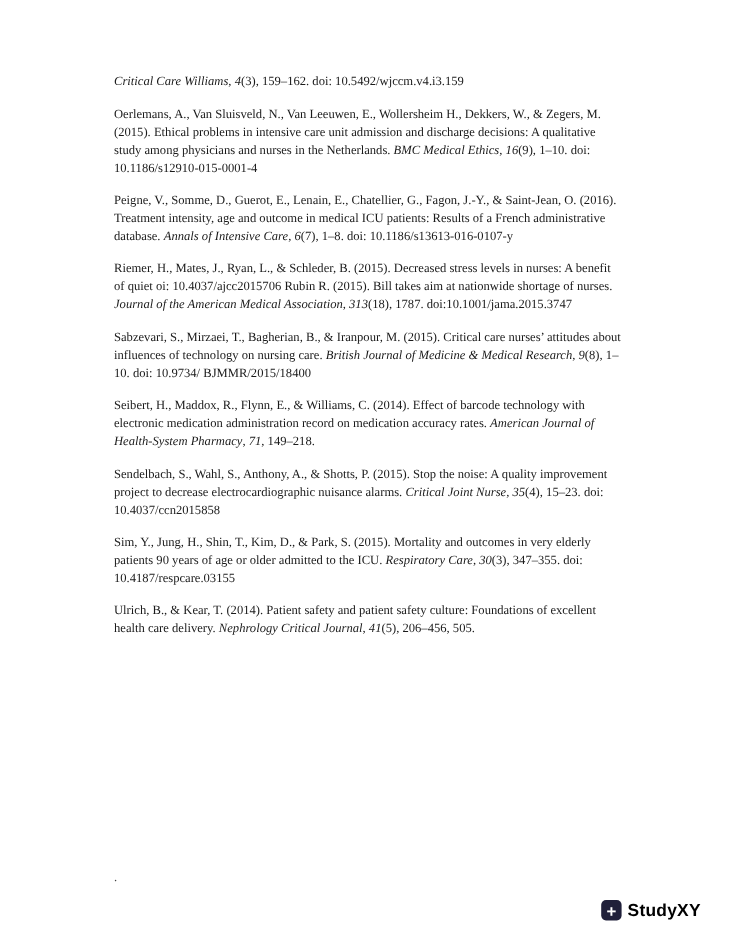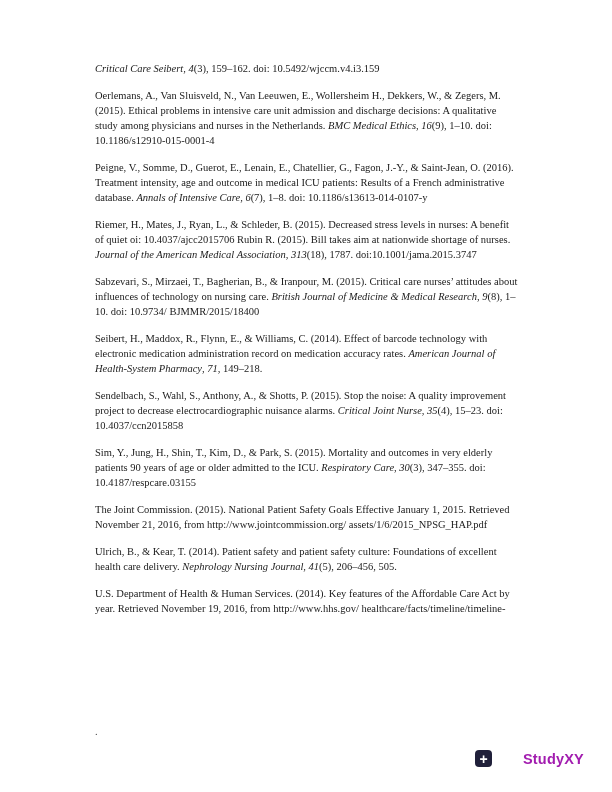"Critical Care Seibert" em { text: Seibert -> Williams }
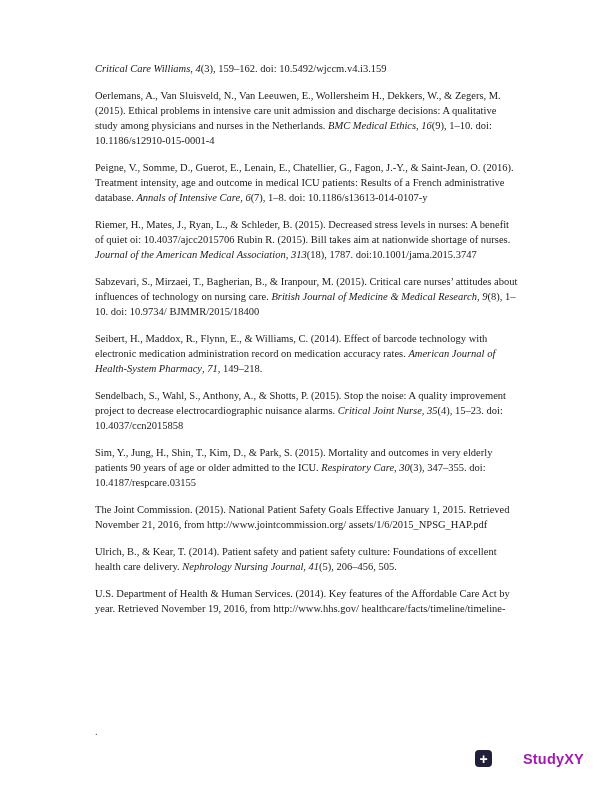"(7), 1–8. doi: 10.1186/s13613-014-0107-y" span { text: 10.1186/s13613-014-0107-y -> 10.1186/s13613-016-0107-y }
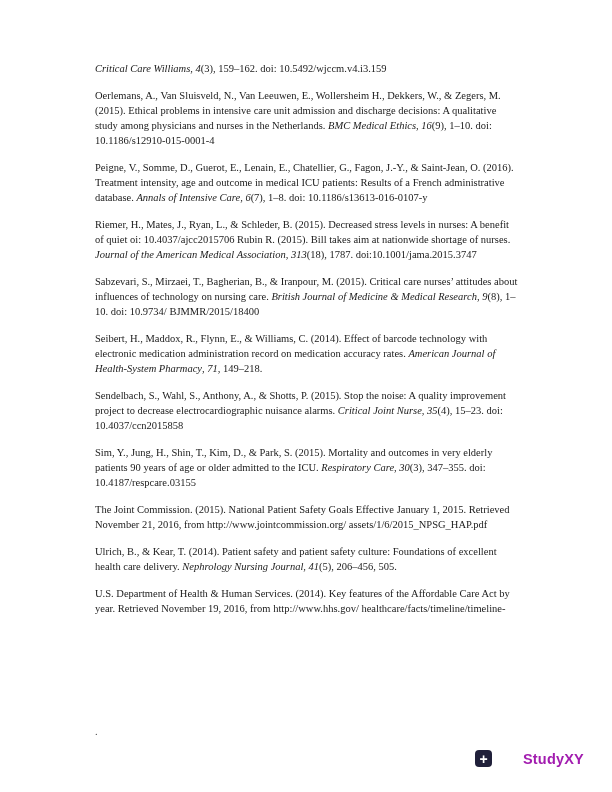"The Joint Commission. (2015). National" p.reference { html: <p><span>The Joint Commission. (2015). National Patient Safety Goals Effective January 1, 2015. Retrieved November 21, 2016, from http://www.jointcommission.org/ assets/1/6/2015_NPSG_HAP.pdf</span></p> -> none }
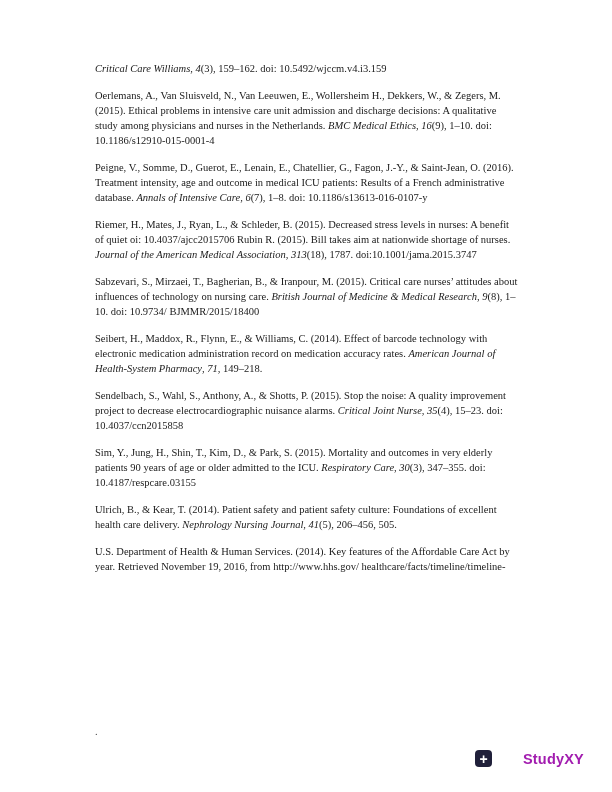"Nephrology Nursing Journal" em { text: Nursing -> Critical }
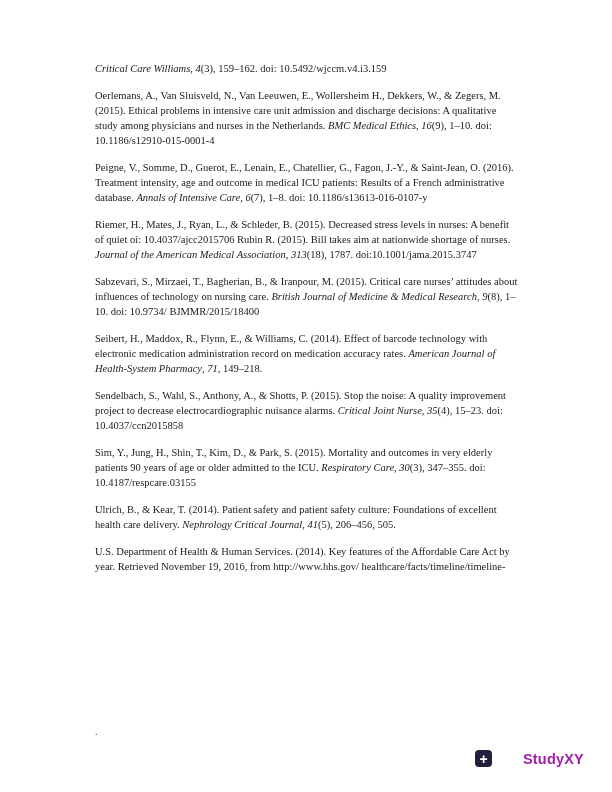"U.S. Department of Health &" p.reference { html: <p><span>U.S. Department of Health &amp; Human Services. (2014). Key features of the Affordable Care Act by year. Retrieved November 19, 2016, from http://www.hhs.gov/ healthcare/facts/timeline/timeline-</span></p> -> none }
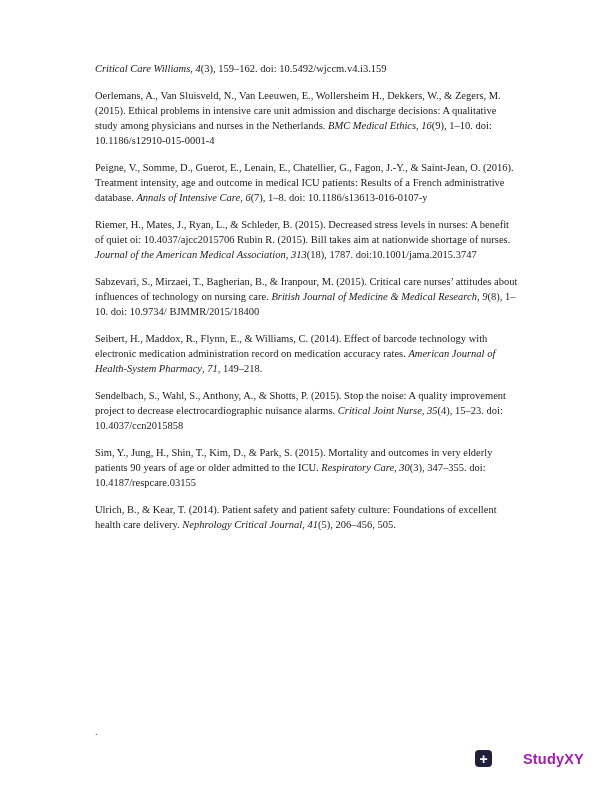"Study" div.brand-name { color: #a21caf -> #000000; margin-left: 26px -> none }
